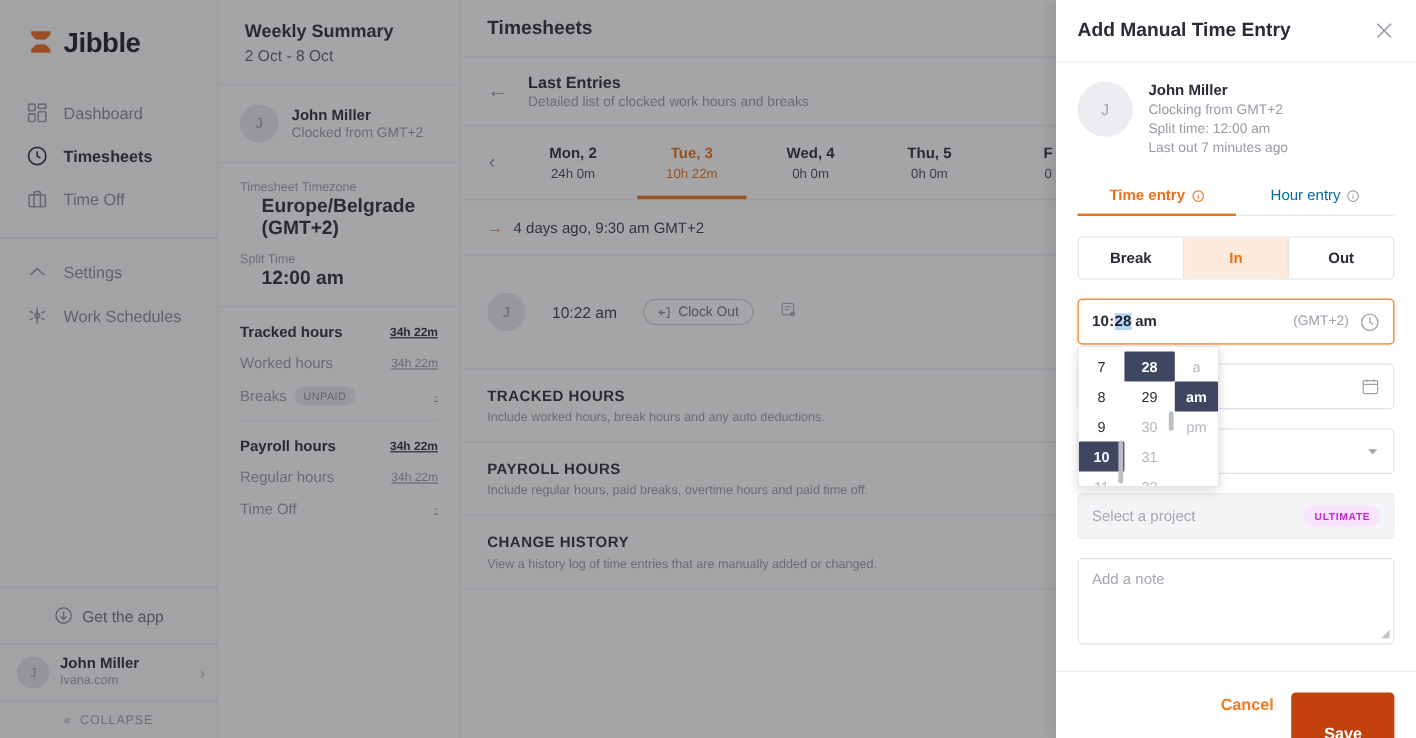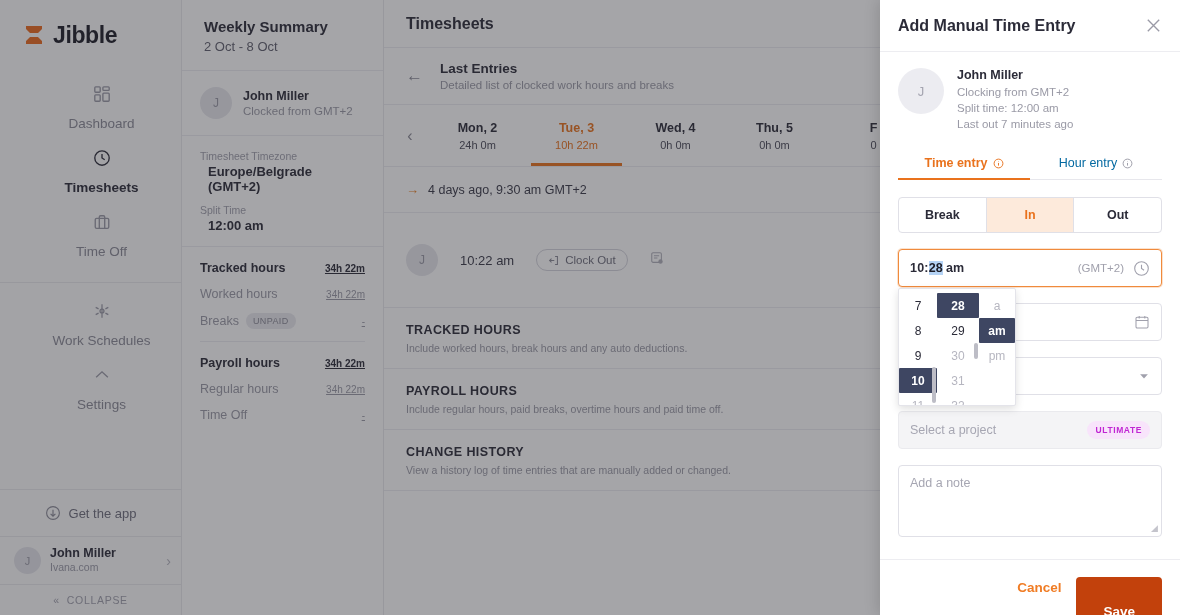"Dashboard" .nav-item { flex-direction: column -> none }
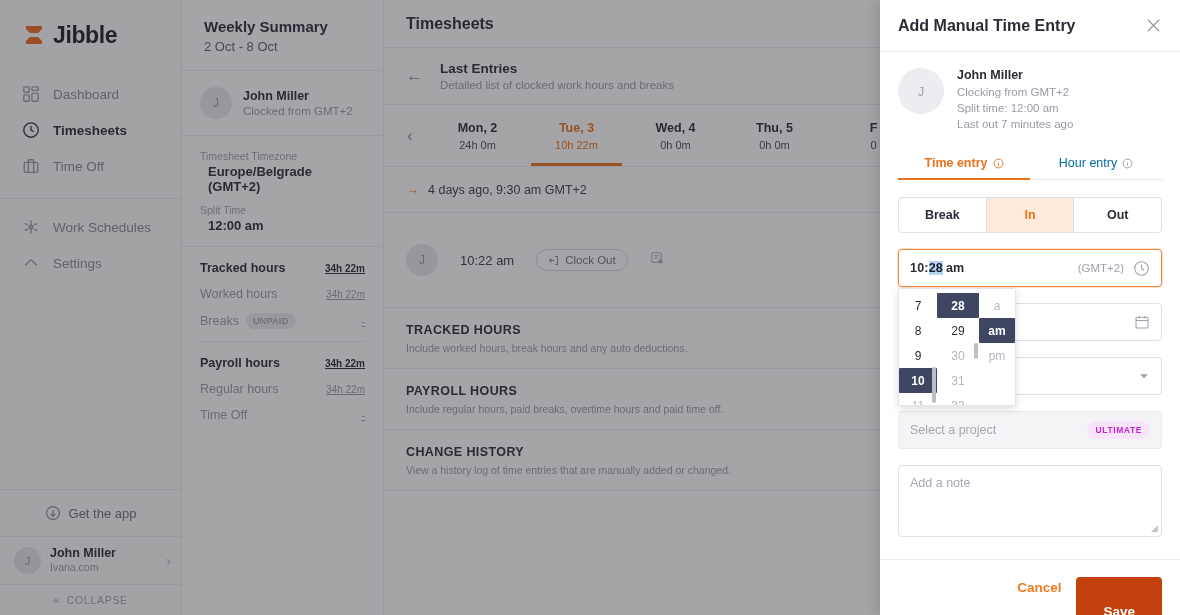"Europe/Belgrade (GMT+2)" .meta-value { font-size: 13px -> 16px; margin: 2px 8px 10px -> 2px 18px 10px }
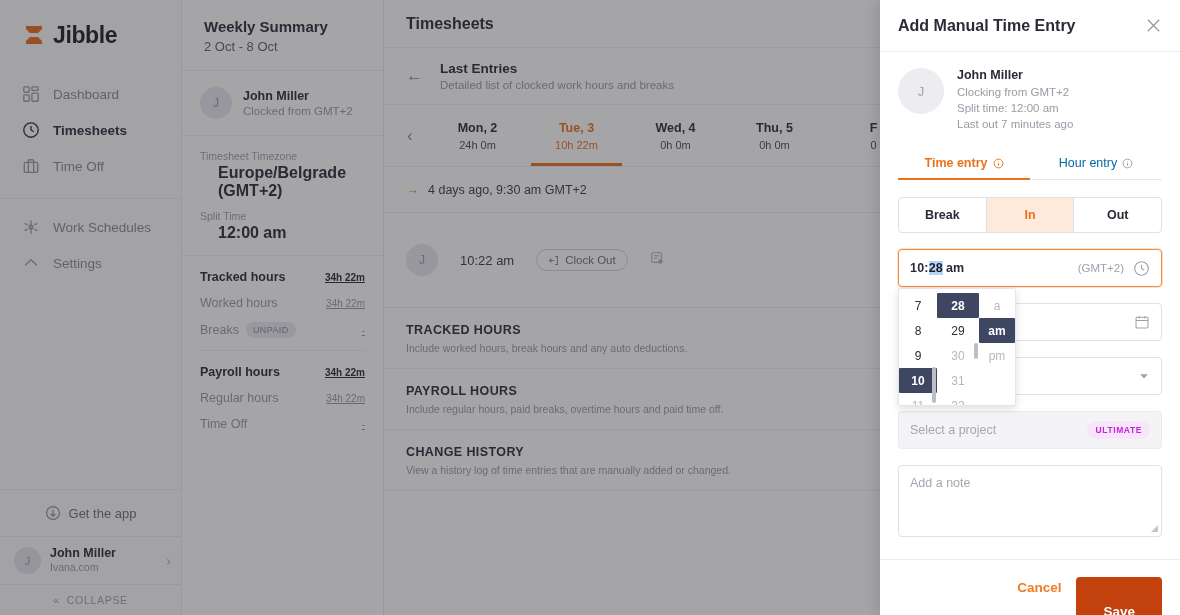"Work Schedules" div.nav-item { order: before "Settings" -> after "Settings" }
